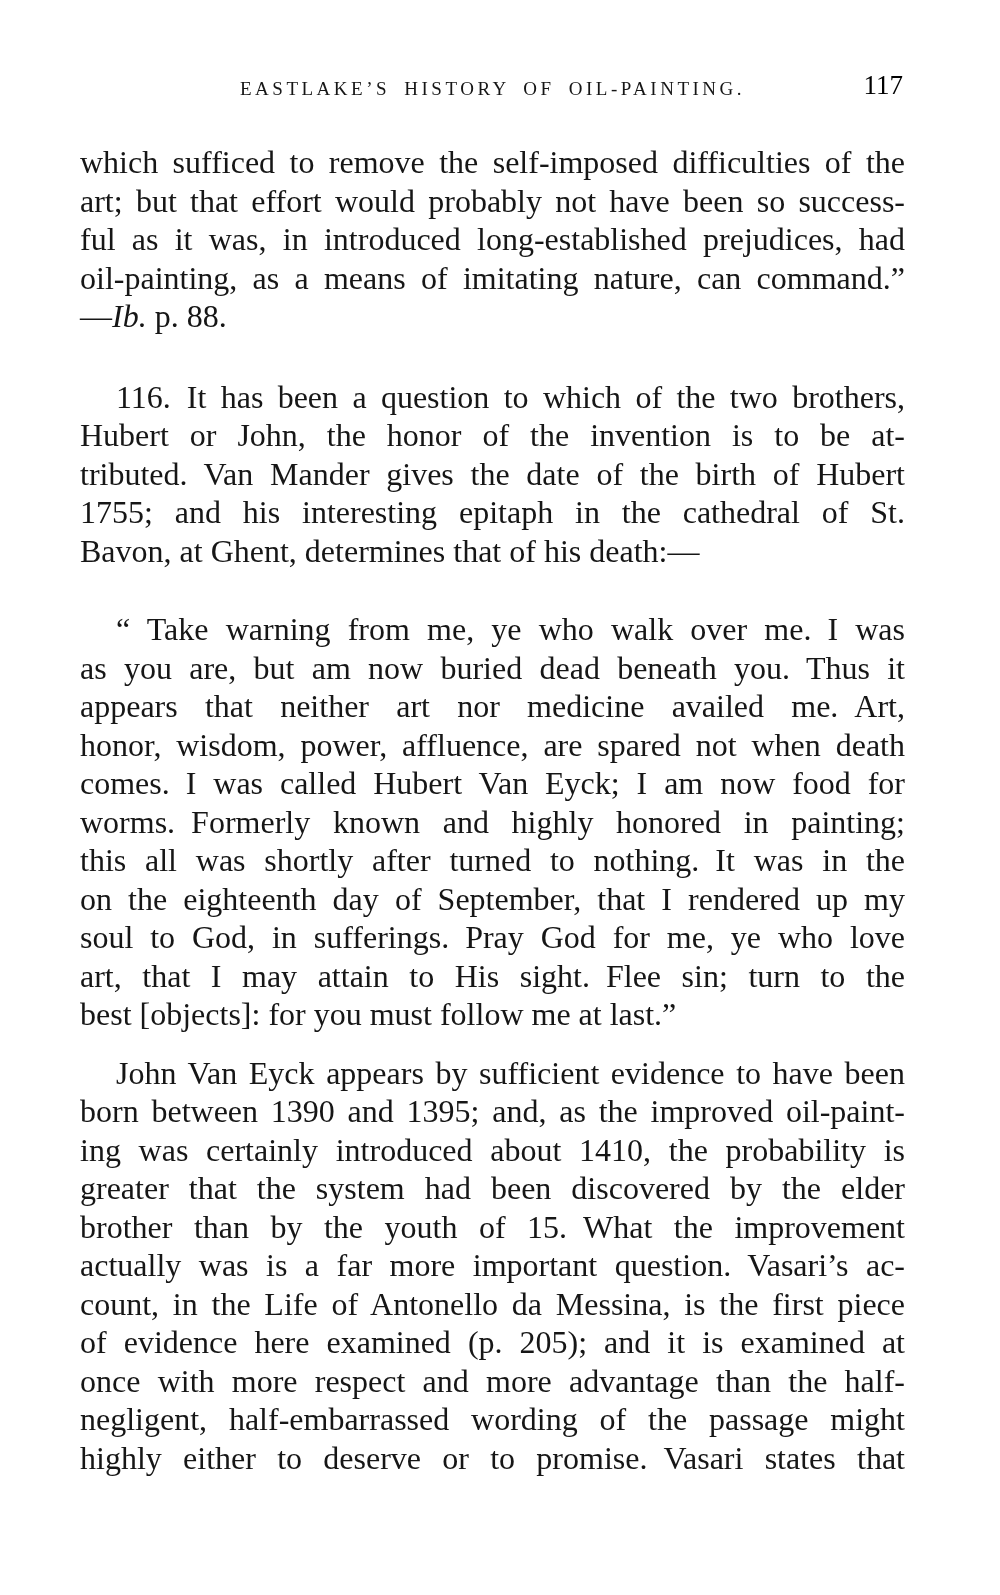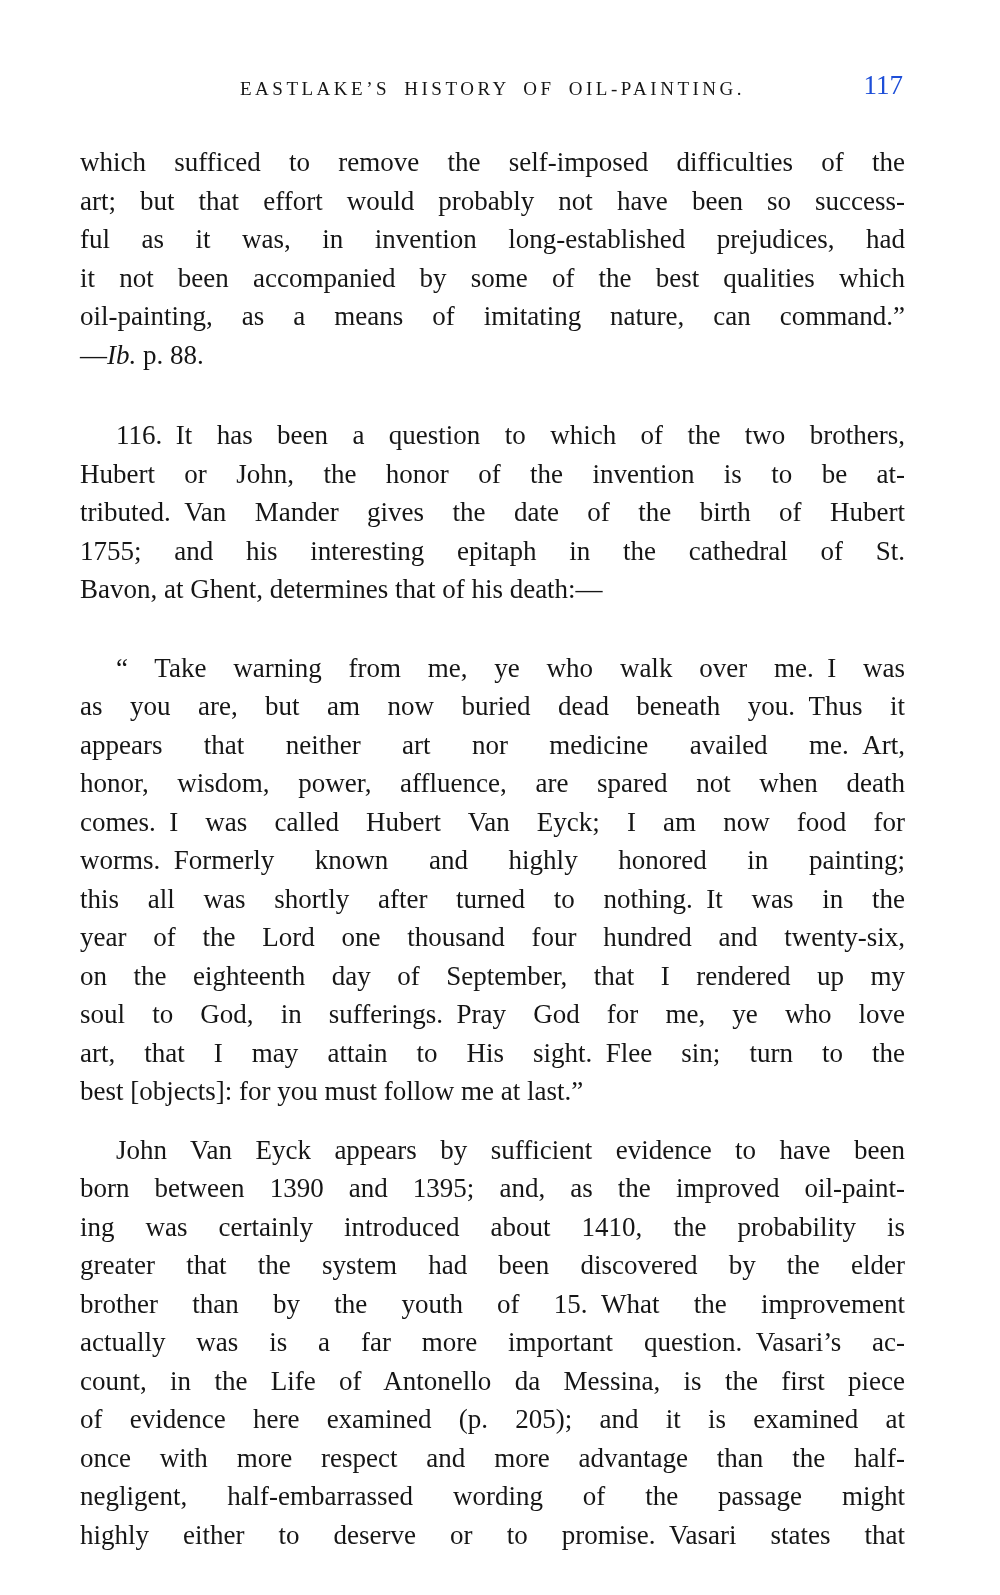"117" .page-number { color: #1d4ed8 -> #000000 }
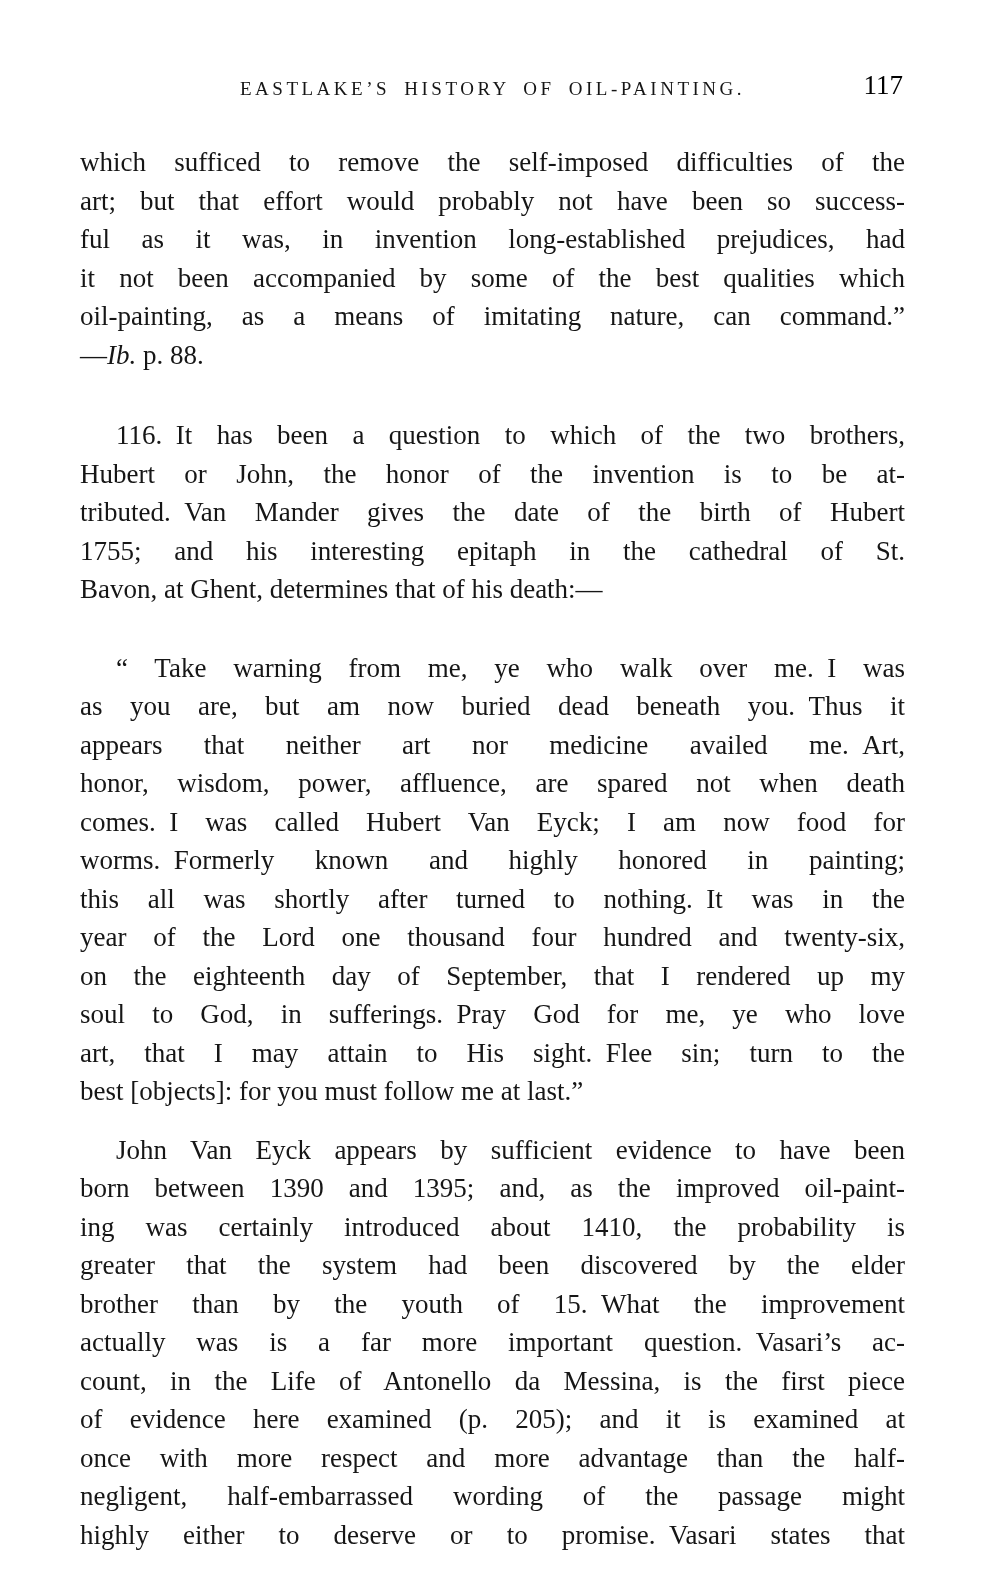"which sufficed to remove the" .paragraph { font-size: 27px -> 32px }
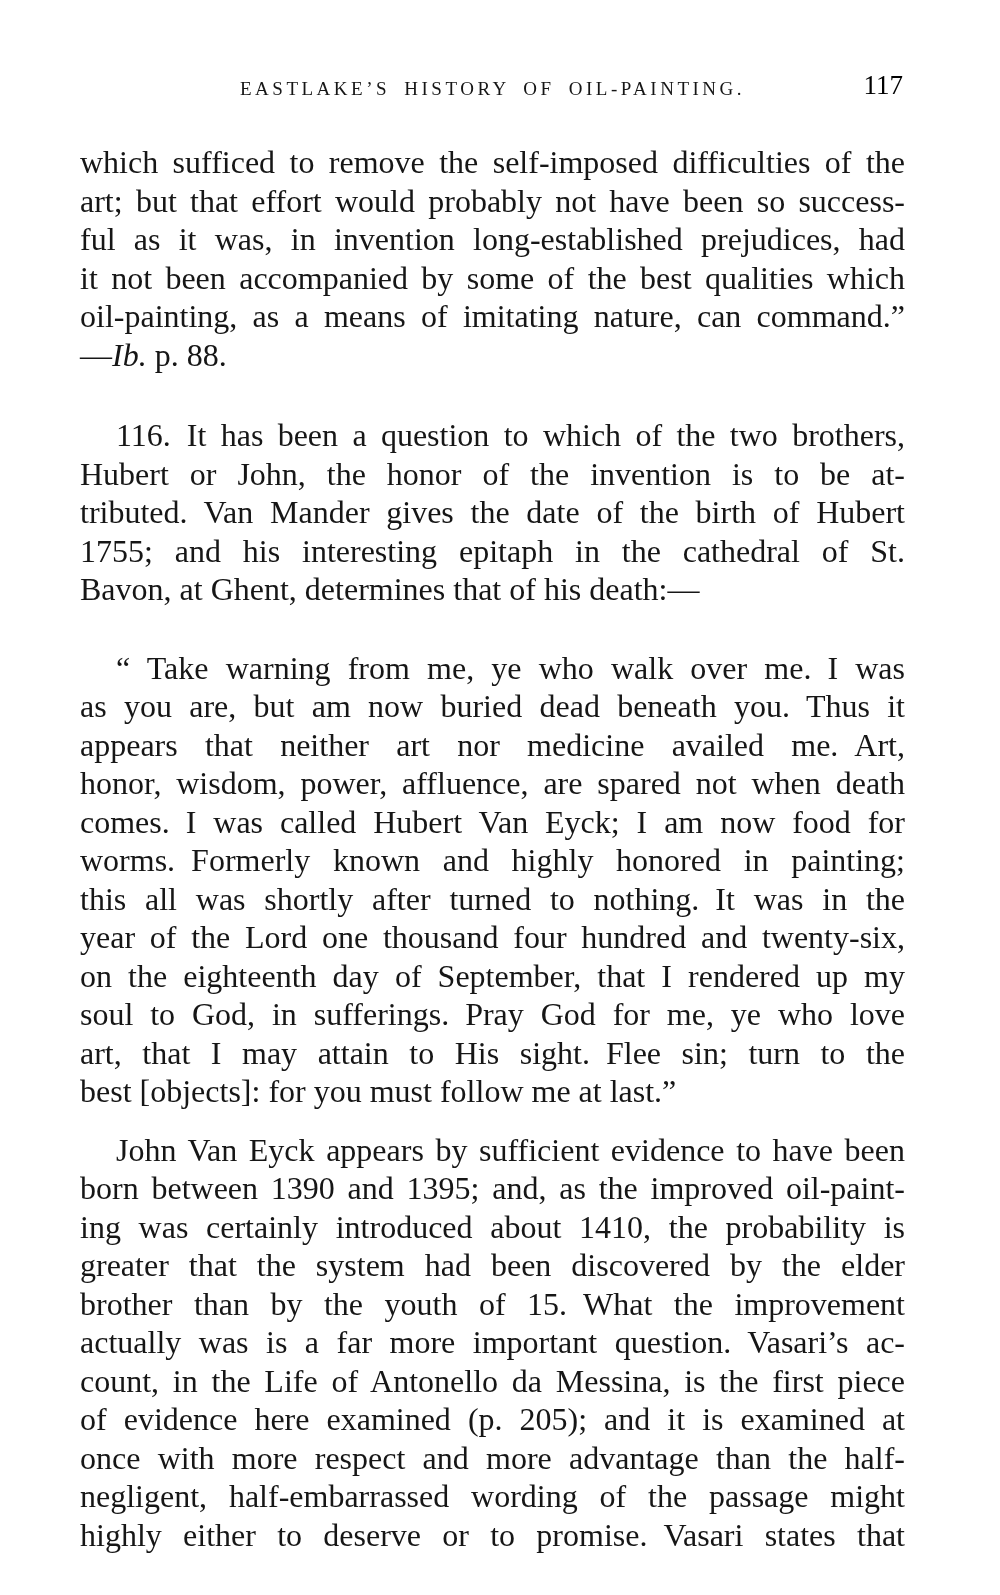"ful as it was, in" span { text: invention -> introduced }
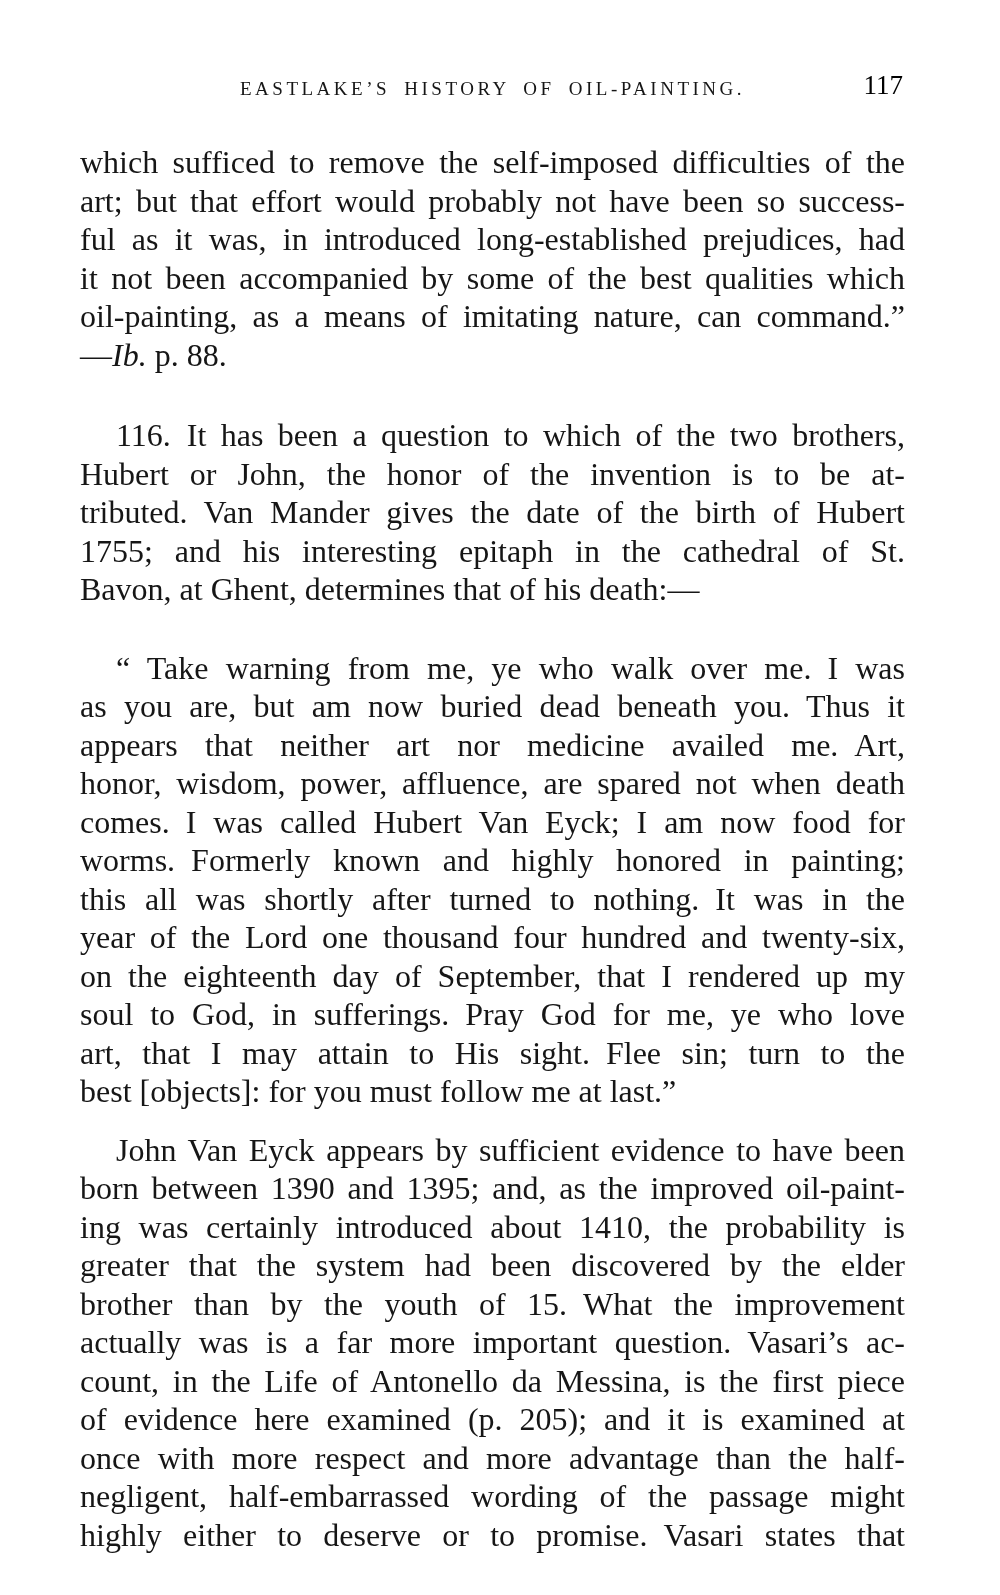"it not been accompanied by" div.line { html: <div><span>it not been accompanied by some of the best qualities which</span></div> -> none }
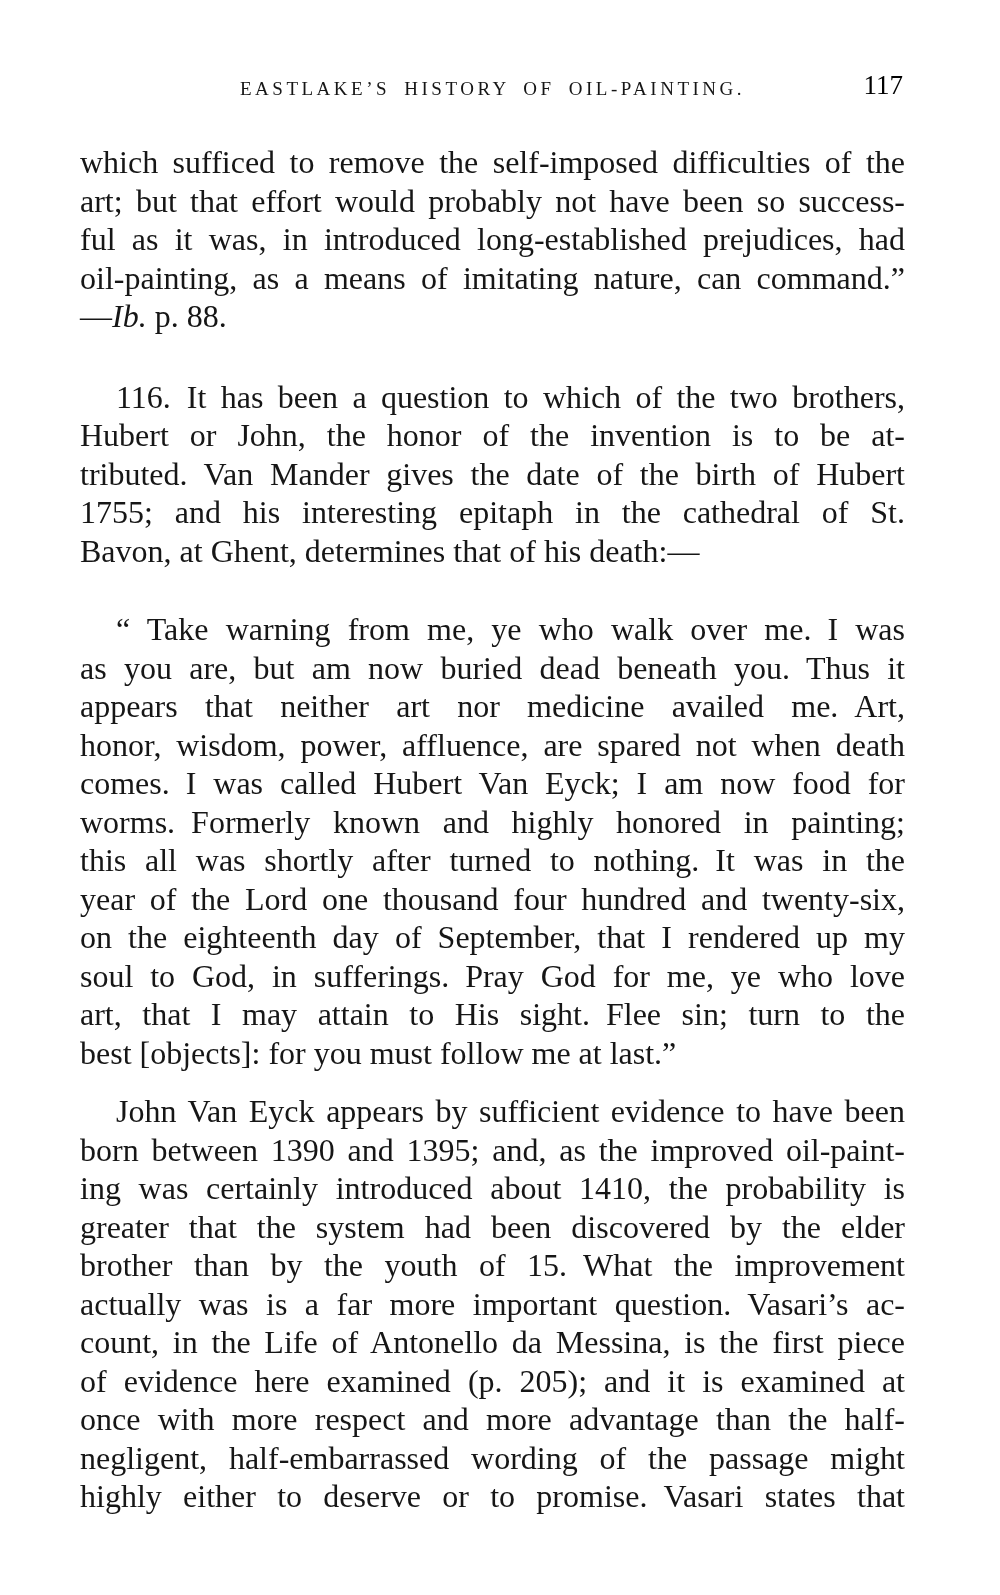"year of the Lord one" div.line { html: <div><span>year of the Lord one thousand four hundred and twenty-six,</span></div> -> none }
